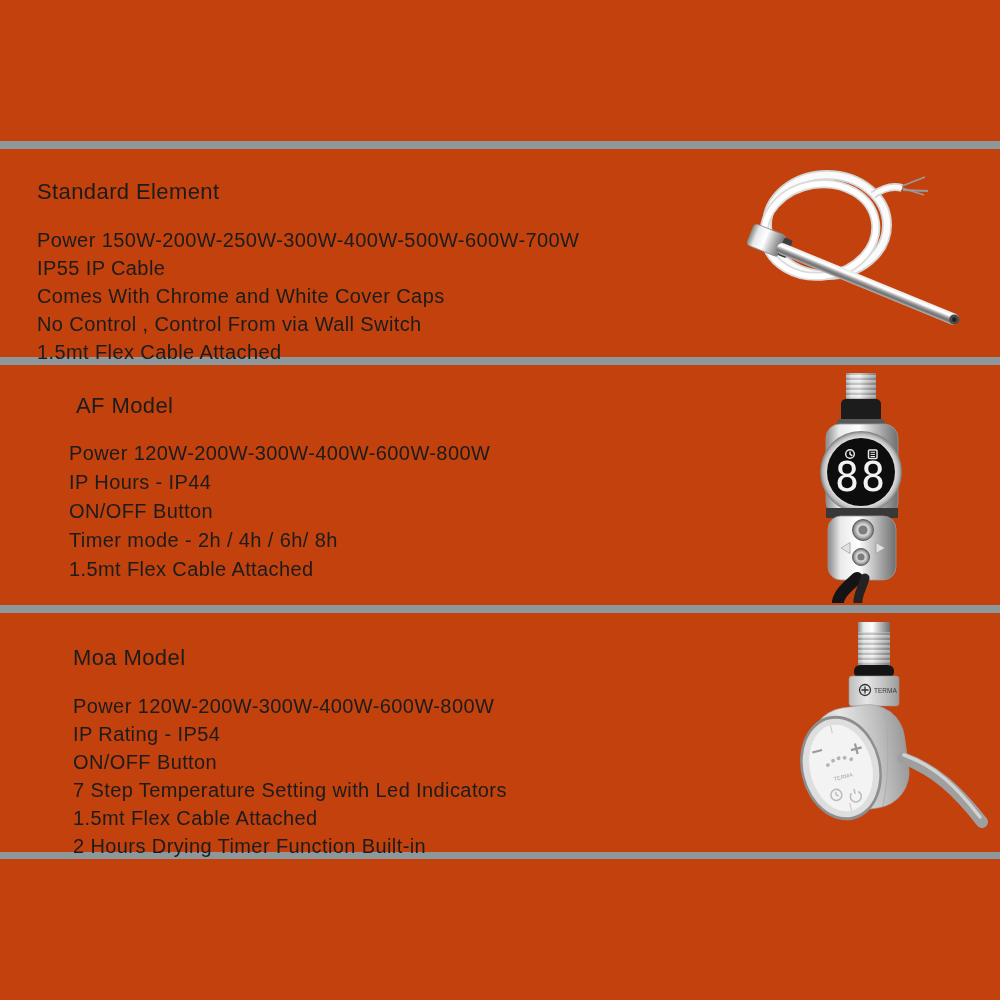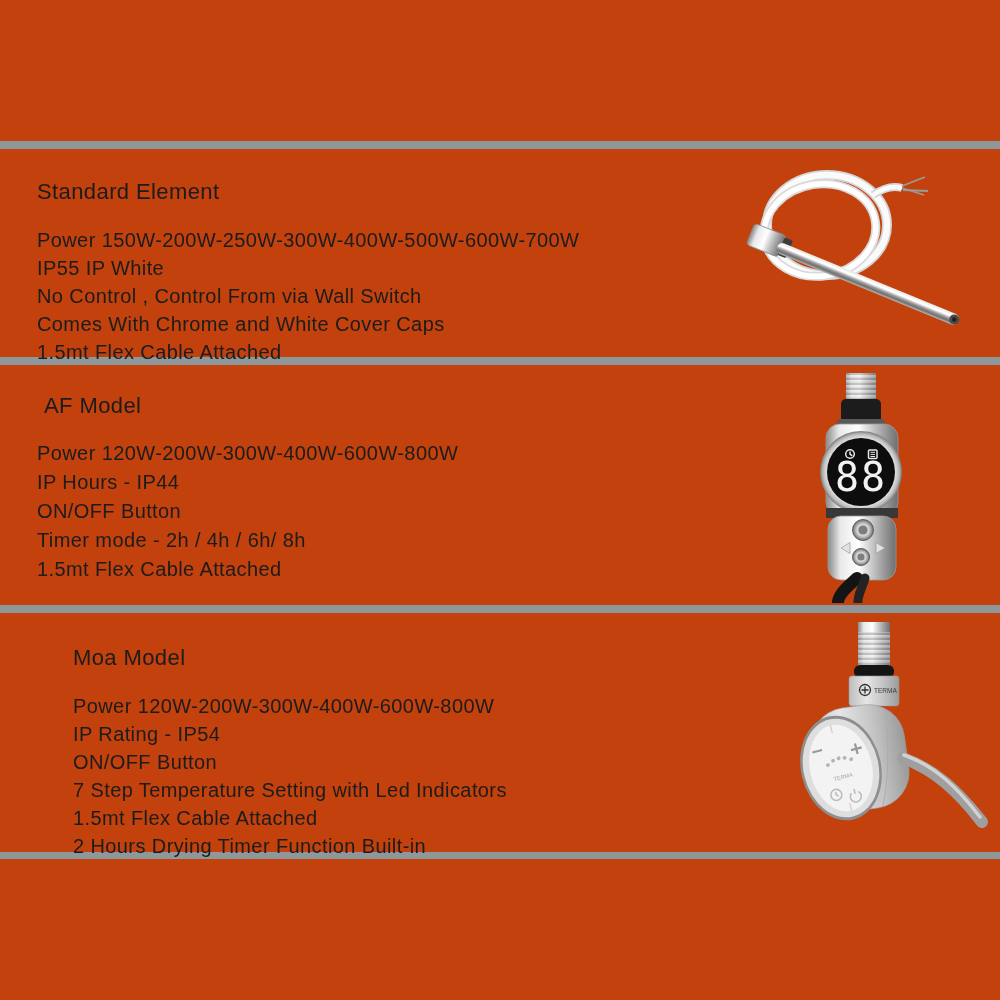"IP55 IP White" div.line { text: White -> Cable }
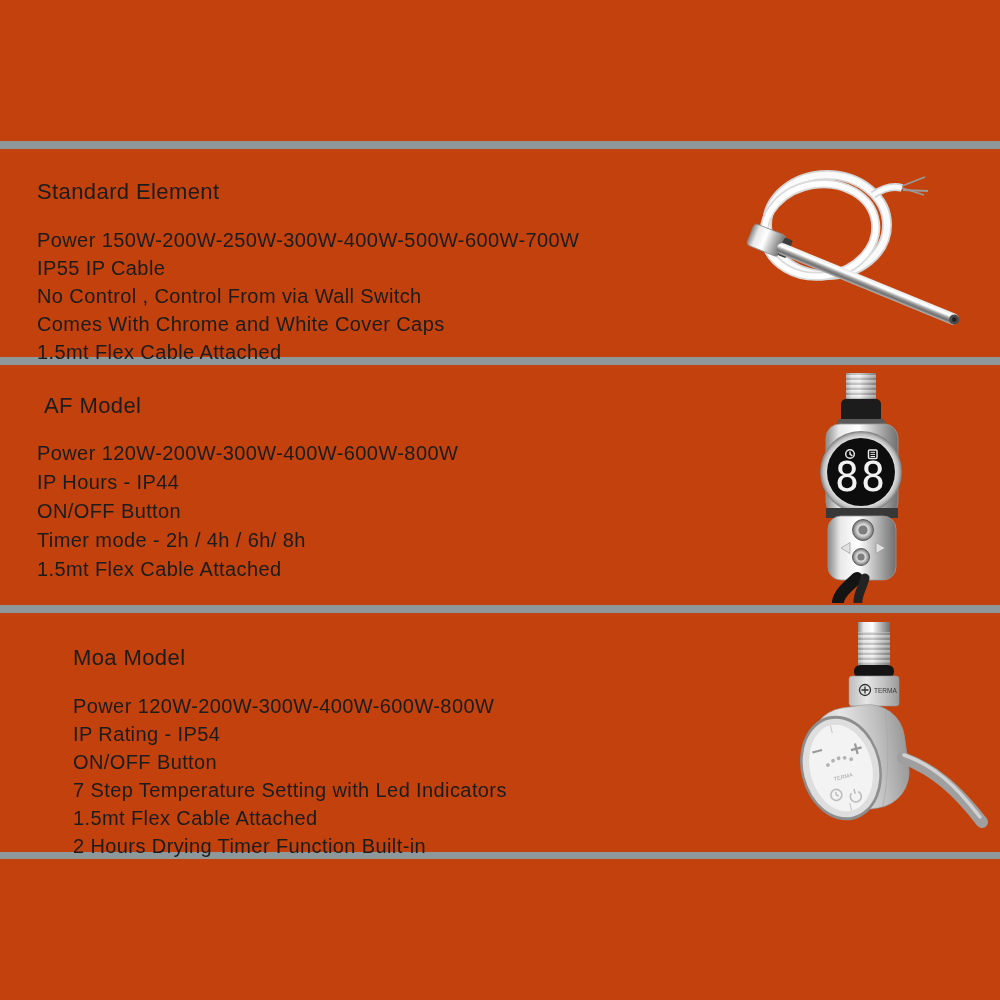"No Control , Control From" div.line { order: before "Comes With Chrome and White" -> after "Comes With Chrome and White" }
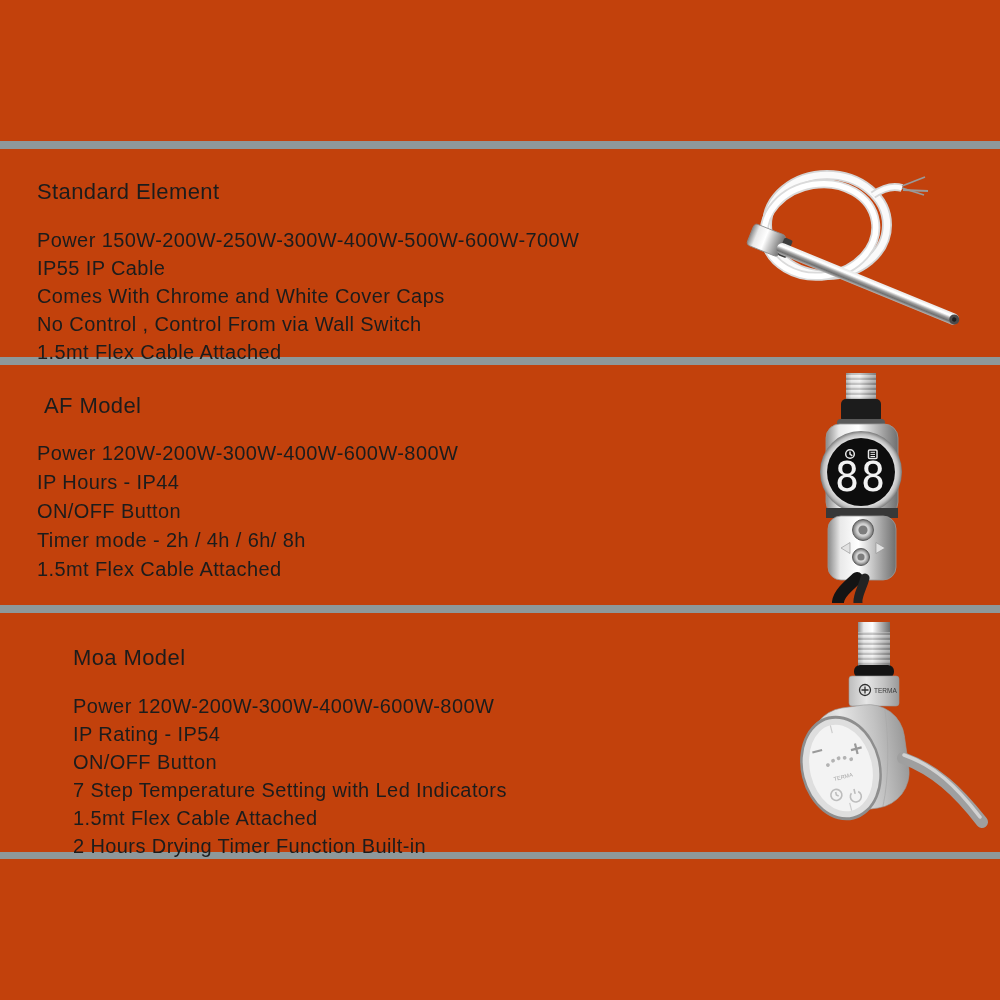"AF Model" #s2 { margin-left: none -> 32px }
